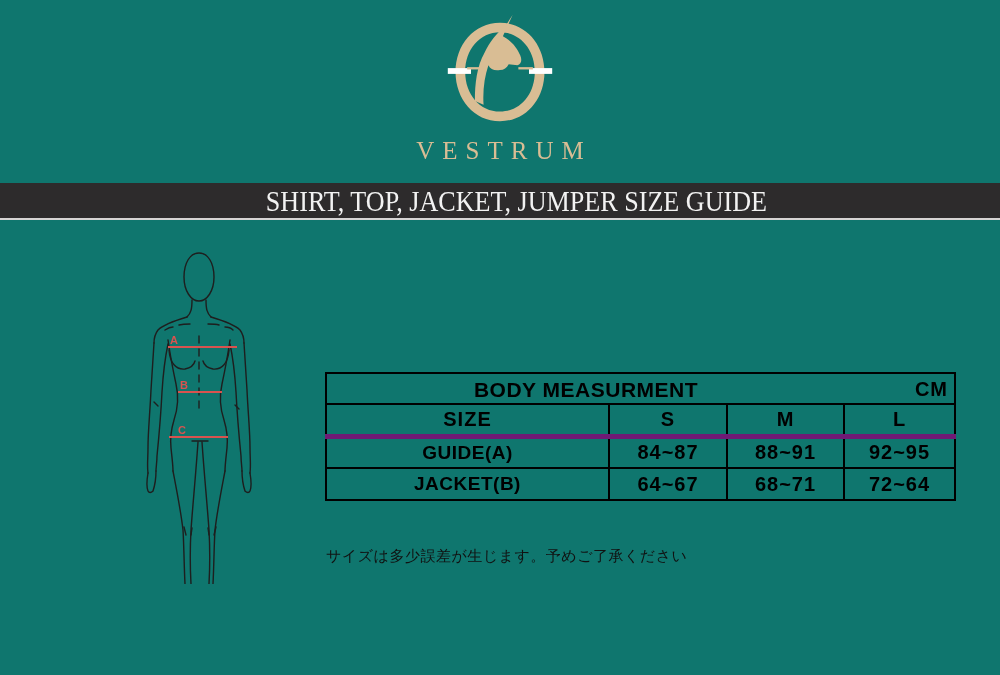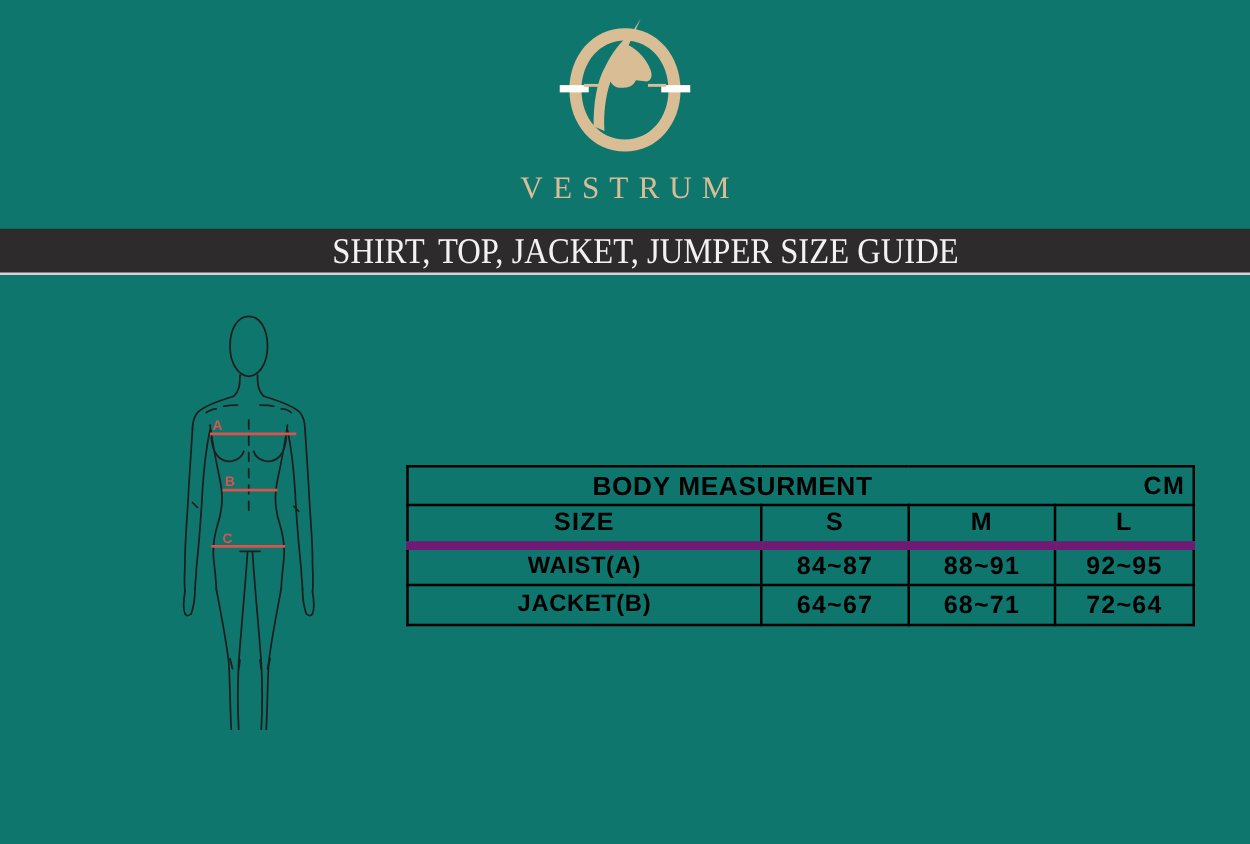"SIZE" .head-row th { border-bottom: 7px solid #701a75 -> 5px solid #701a75 }
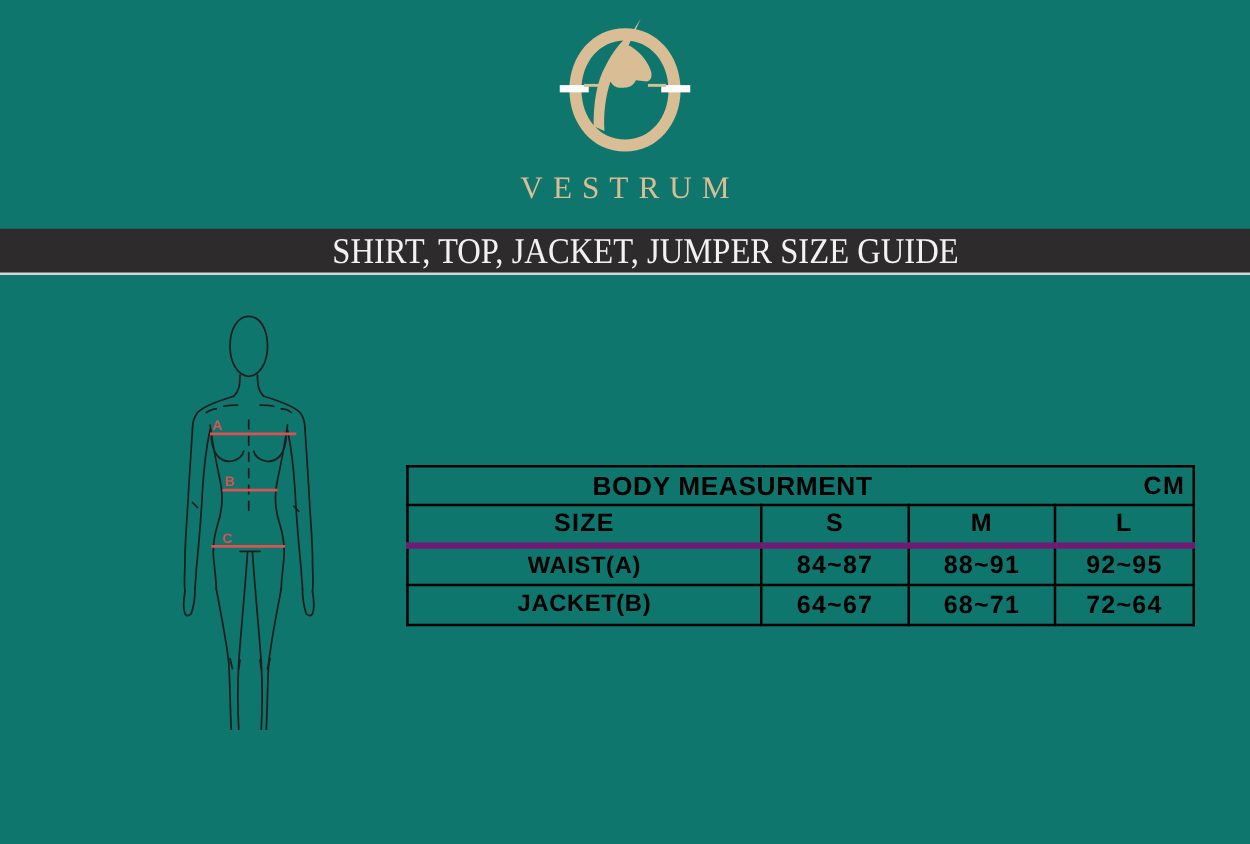"WAIST(A)" td { text: WAIST -> GUIDE }
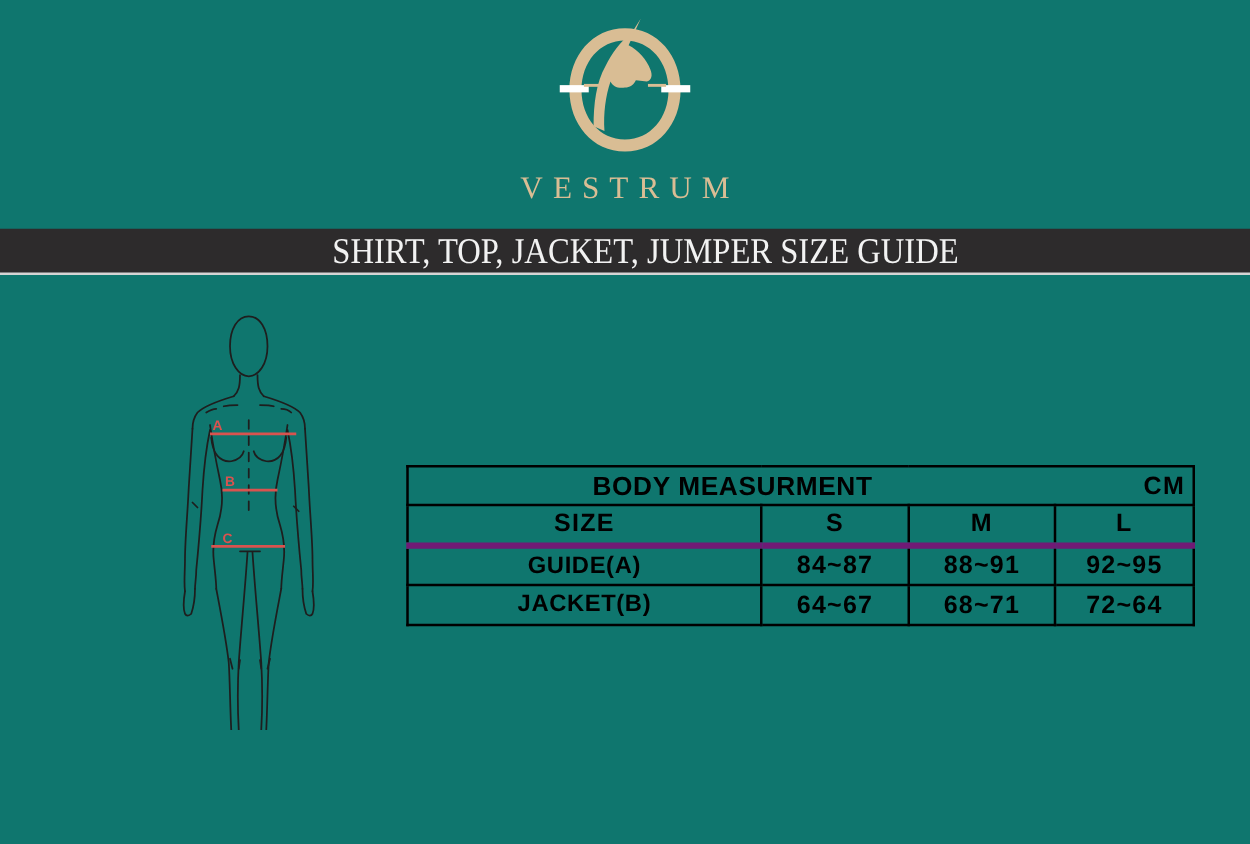"サイズは多少誤差が生じます。予めご了承ください" p.note { html: none -> <p>サイズは多少誤差が生じます。予めご了承ください</p> }
